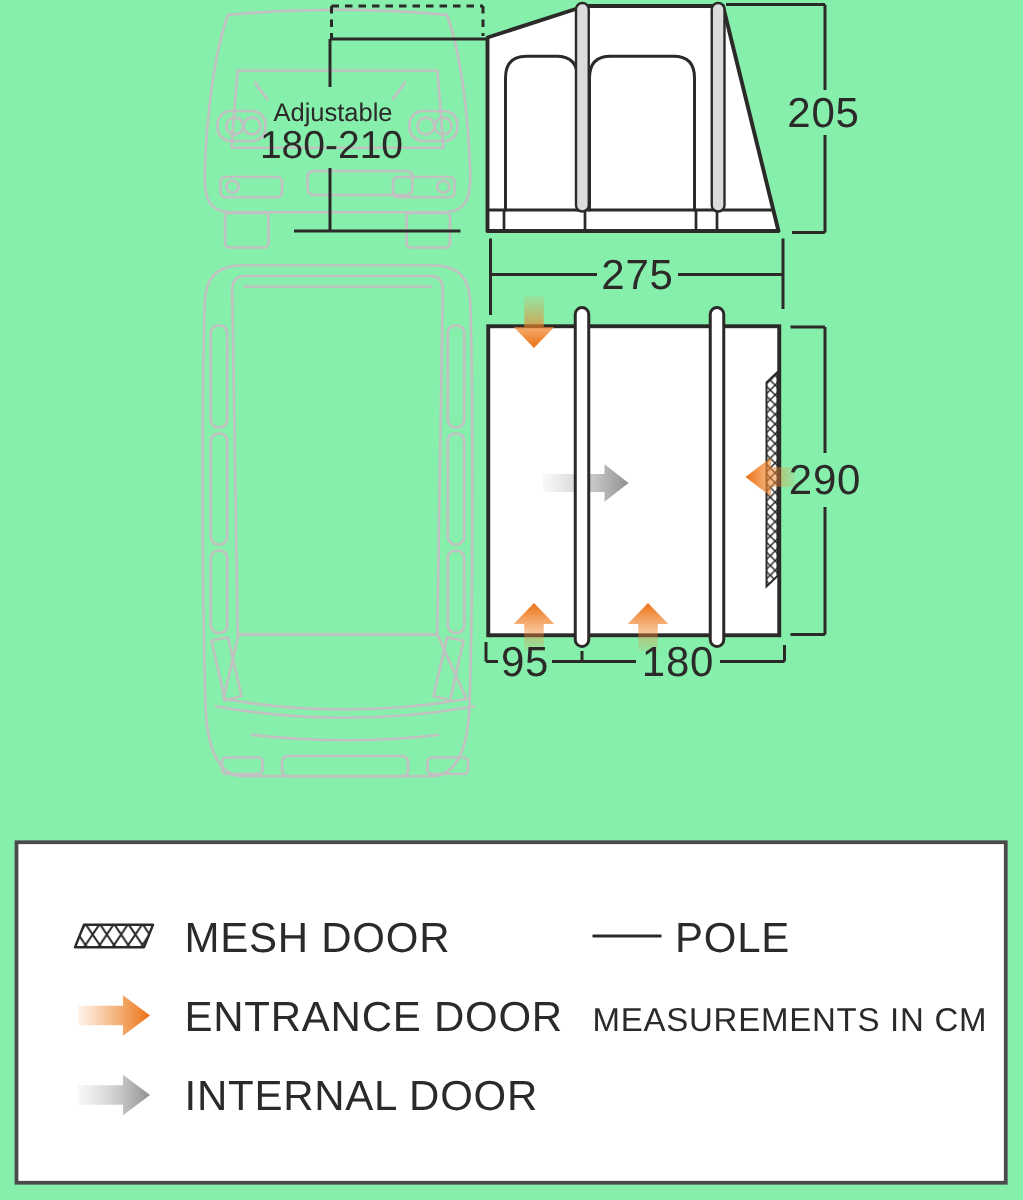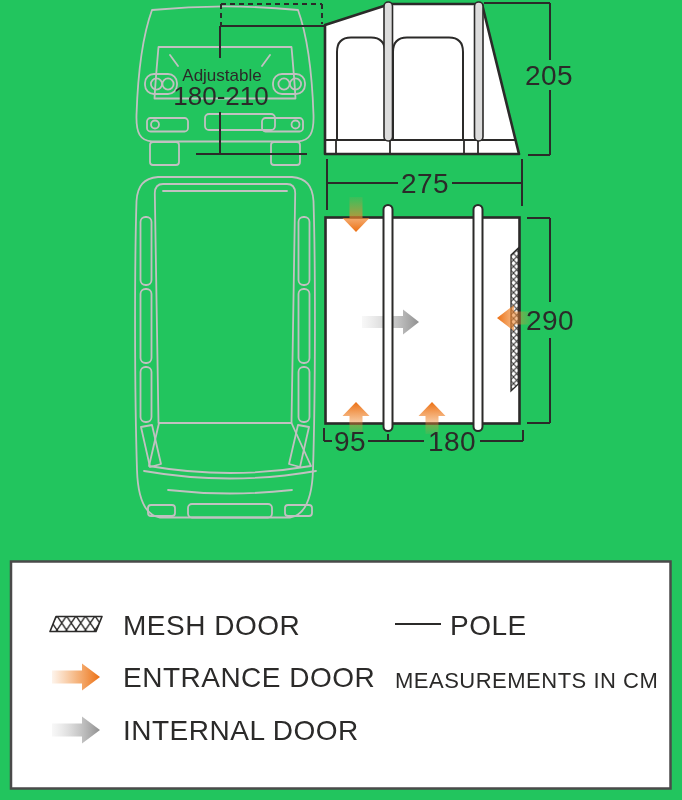"Adjustable" .page { background: #22c55e -> #86efac }
